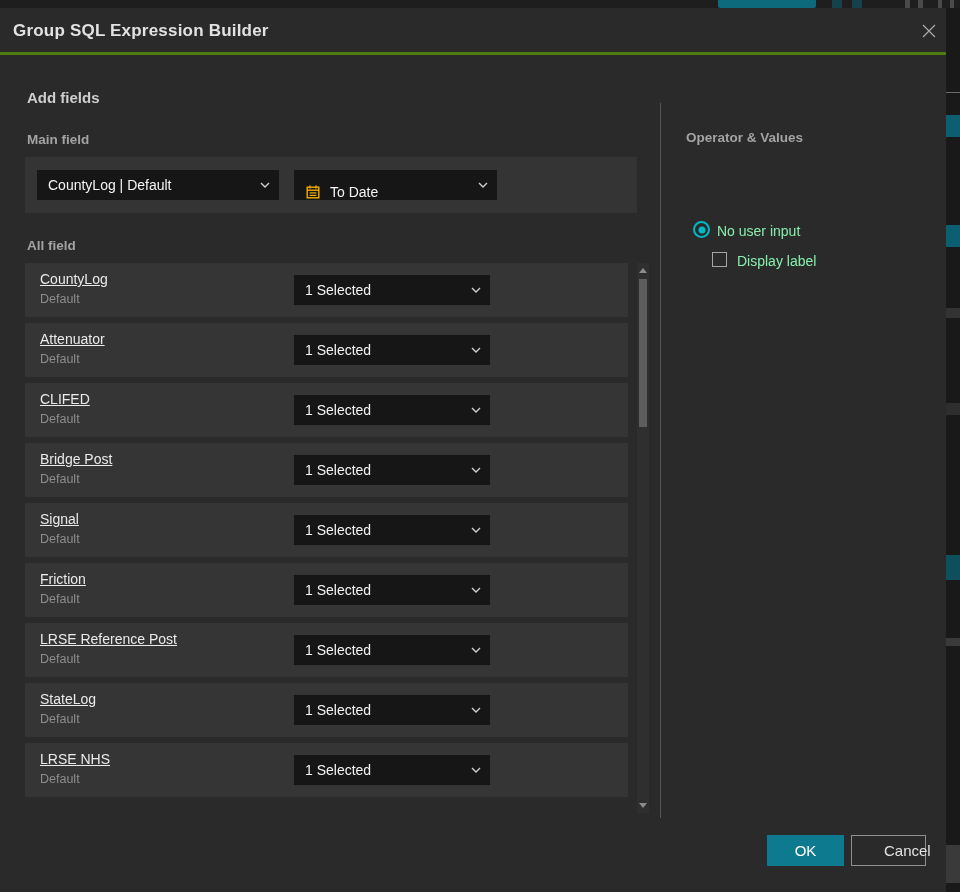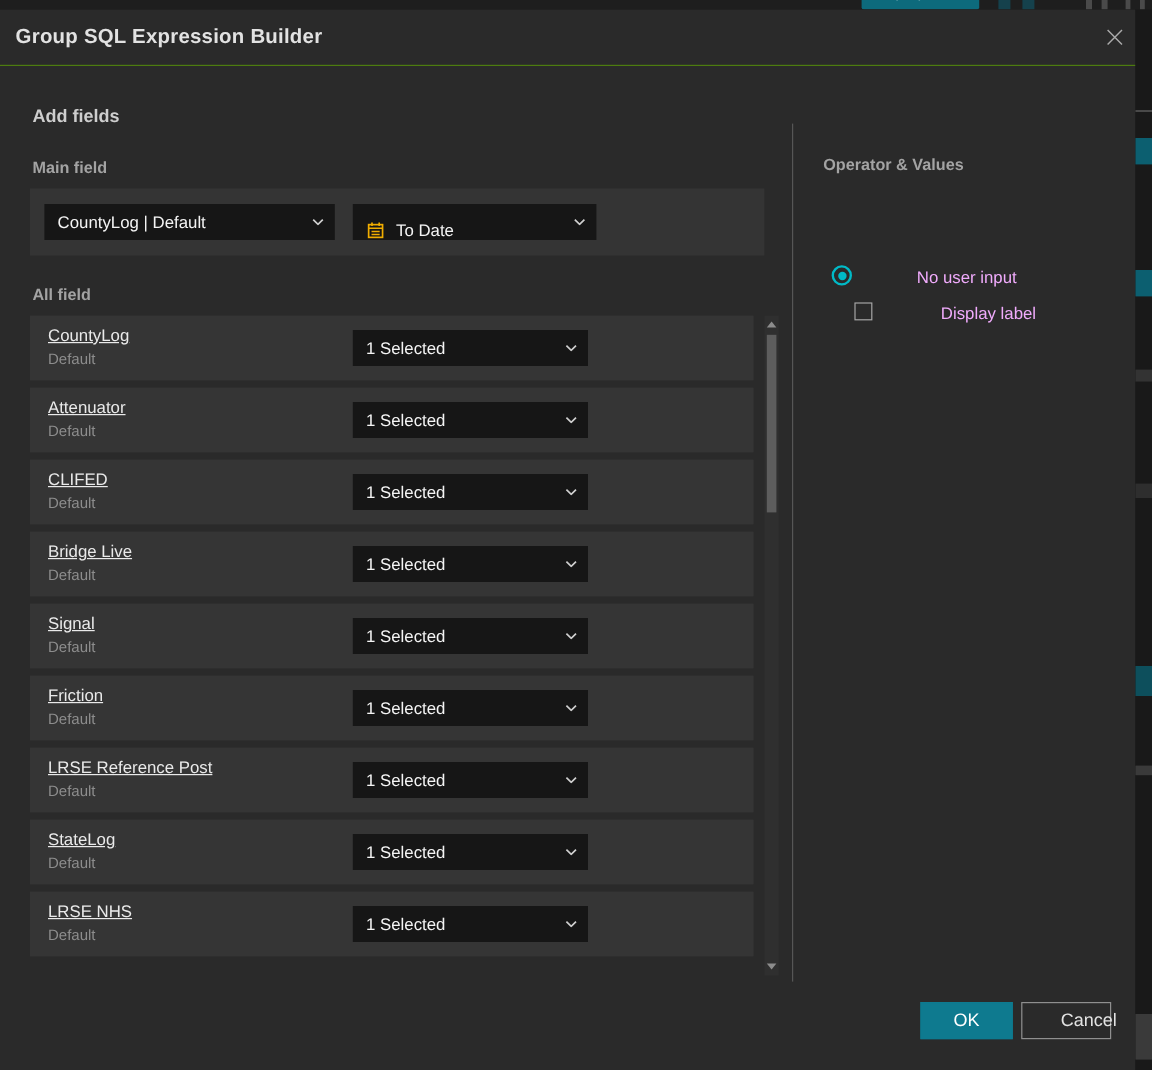"Group SQL Expression Builder" .title-bar { border-bottom: 1px solid #4d7c0f -> 3px solid #4d7c0f }
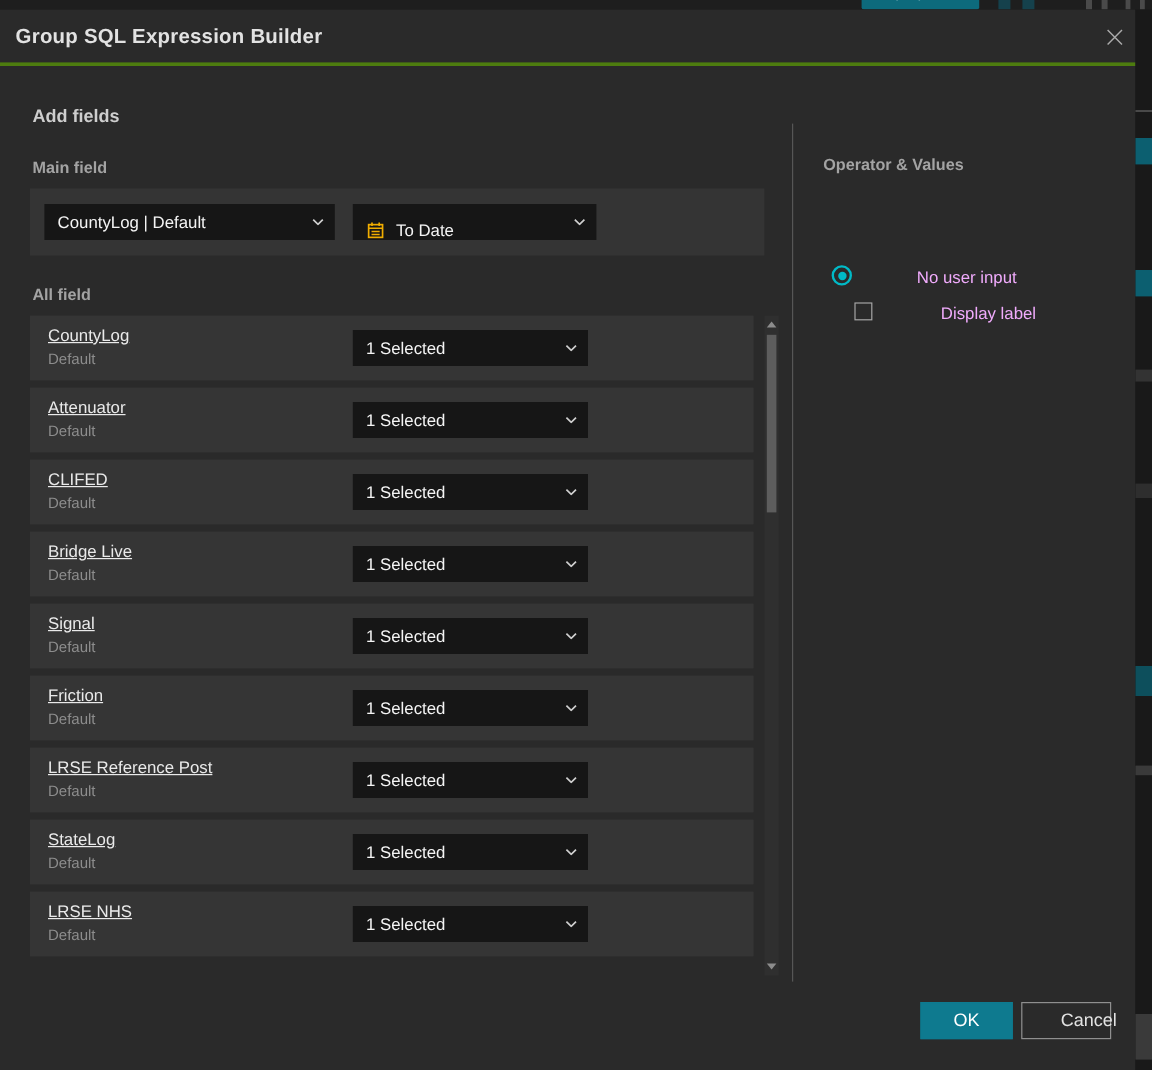"No user input" .ctl-label { color: #f0abfc -> #86efac; margin-left: 47px -> none }
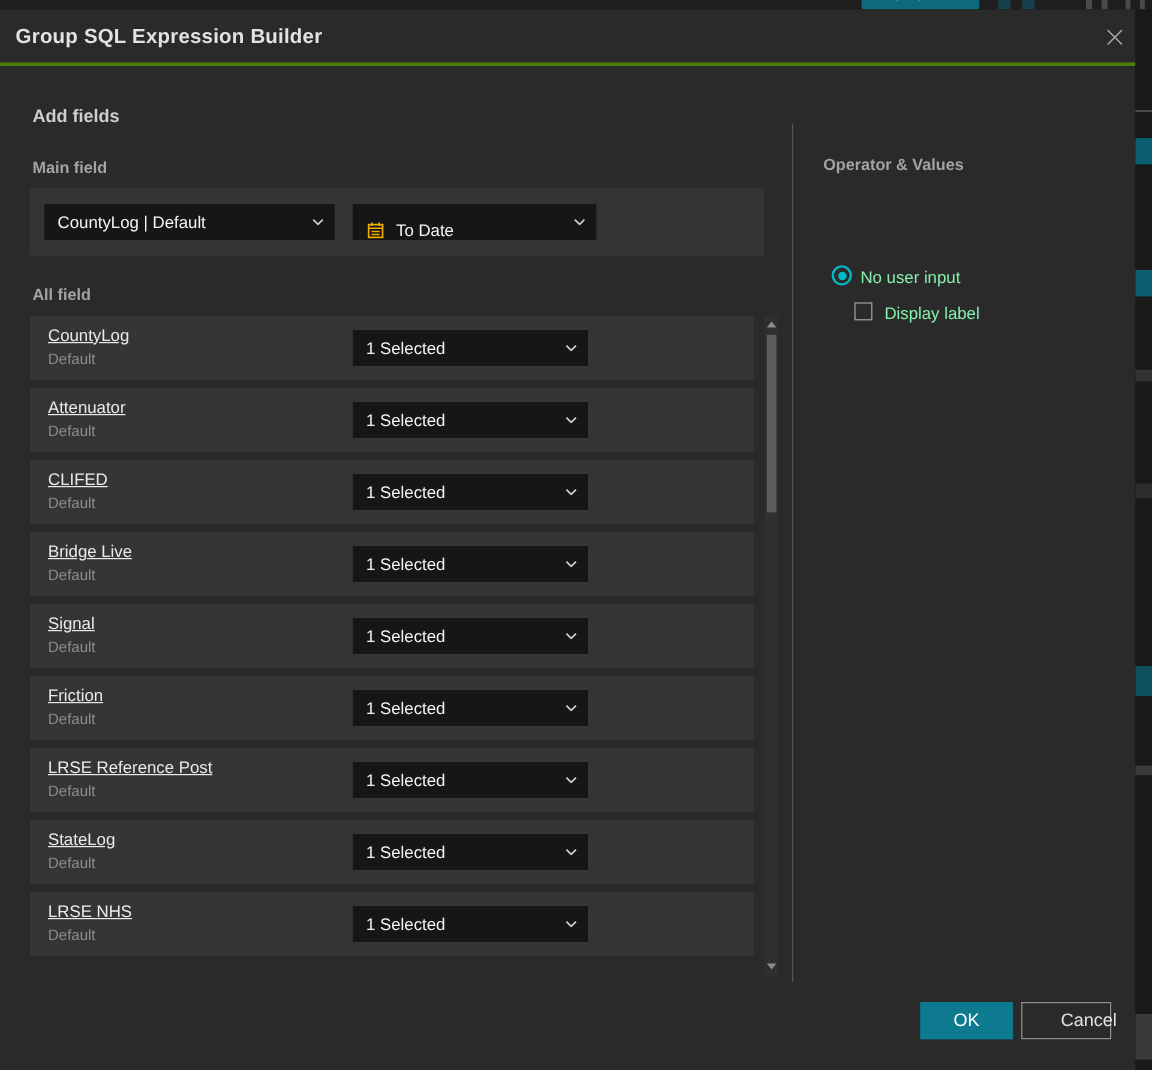"Bridge Live" span.frow-name { text: Live -> Post }
